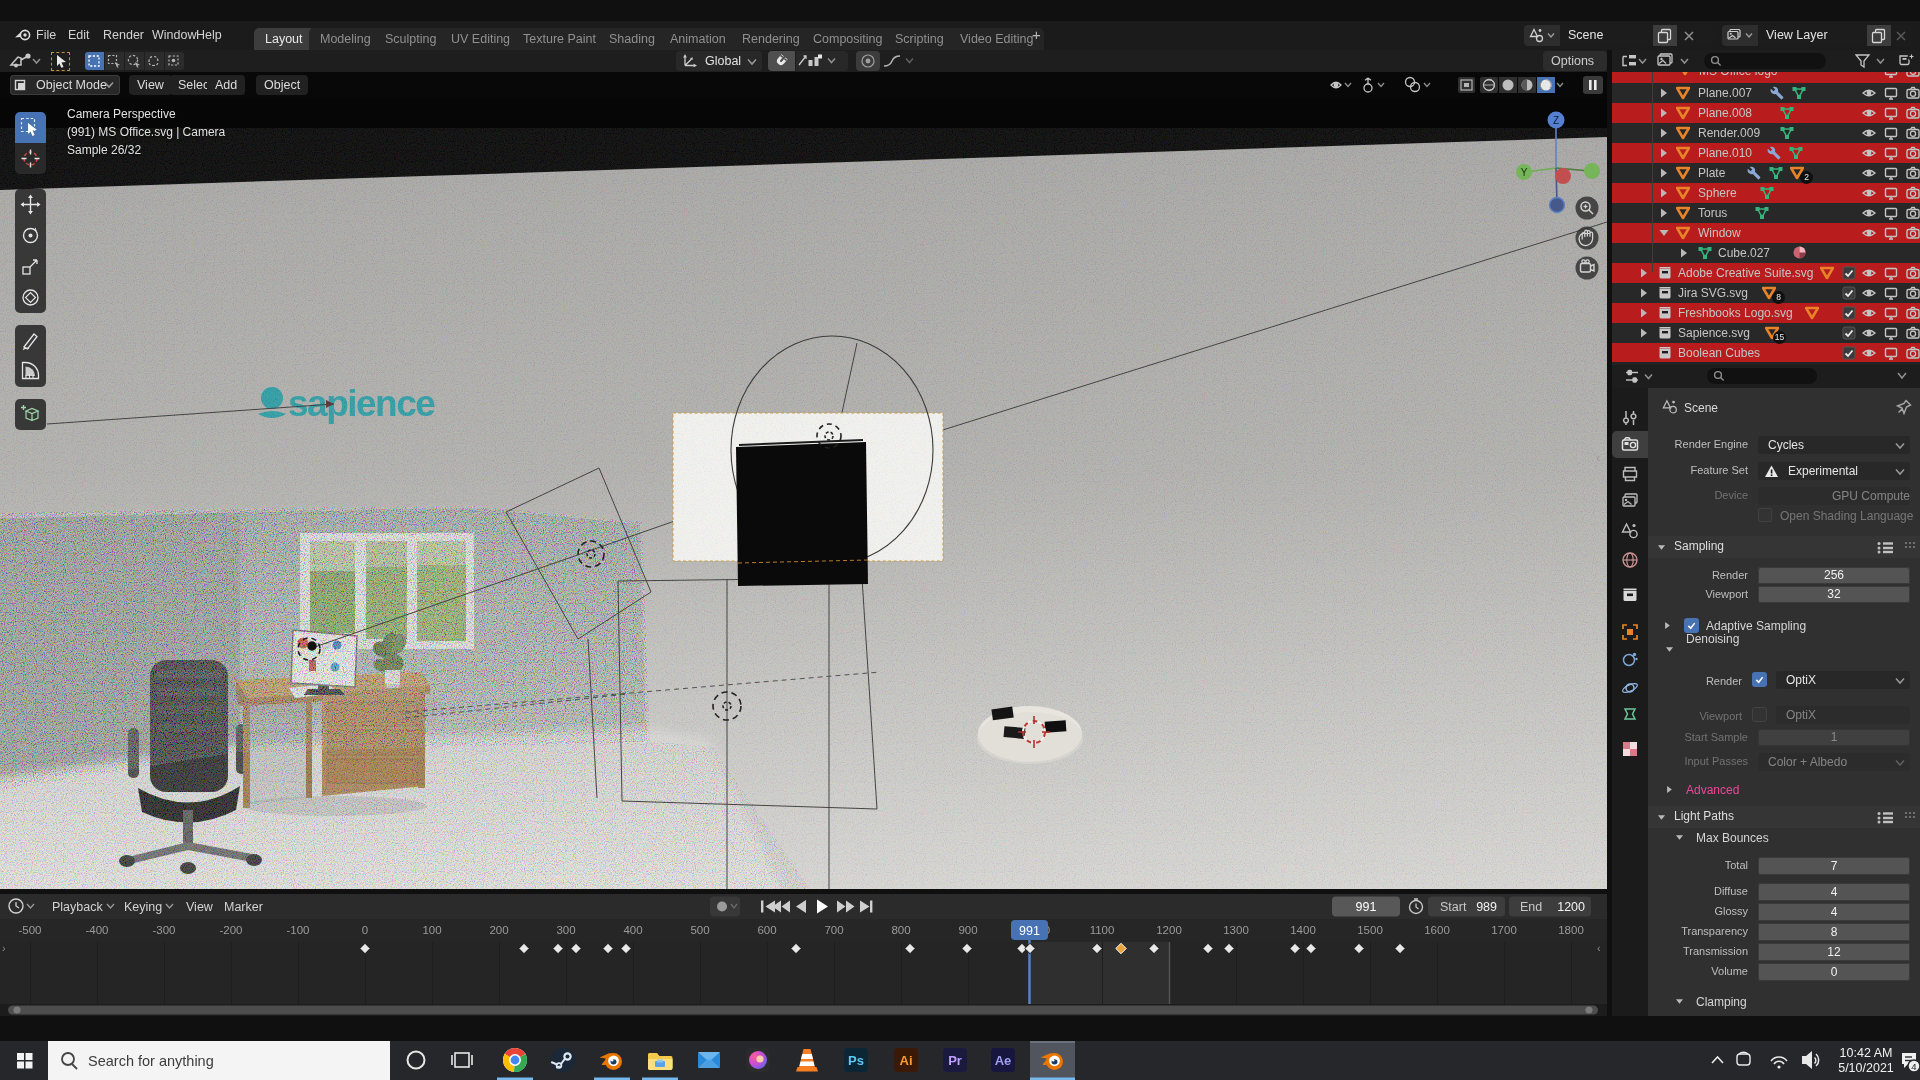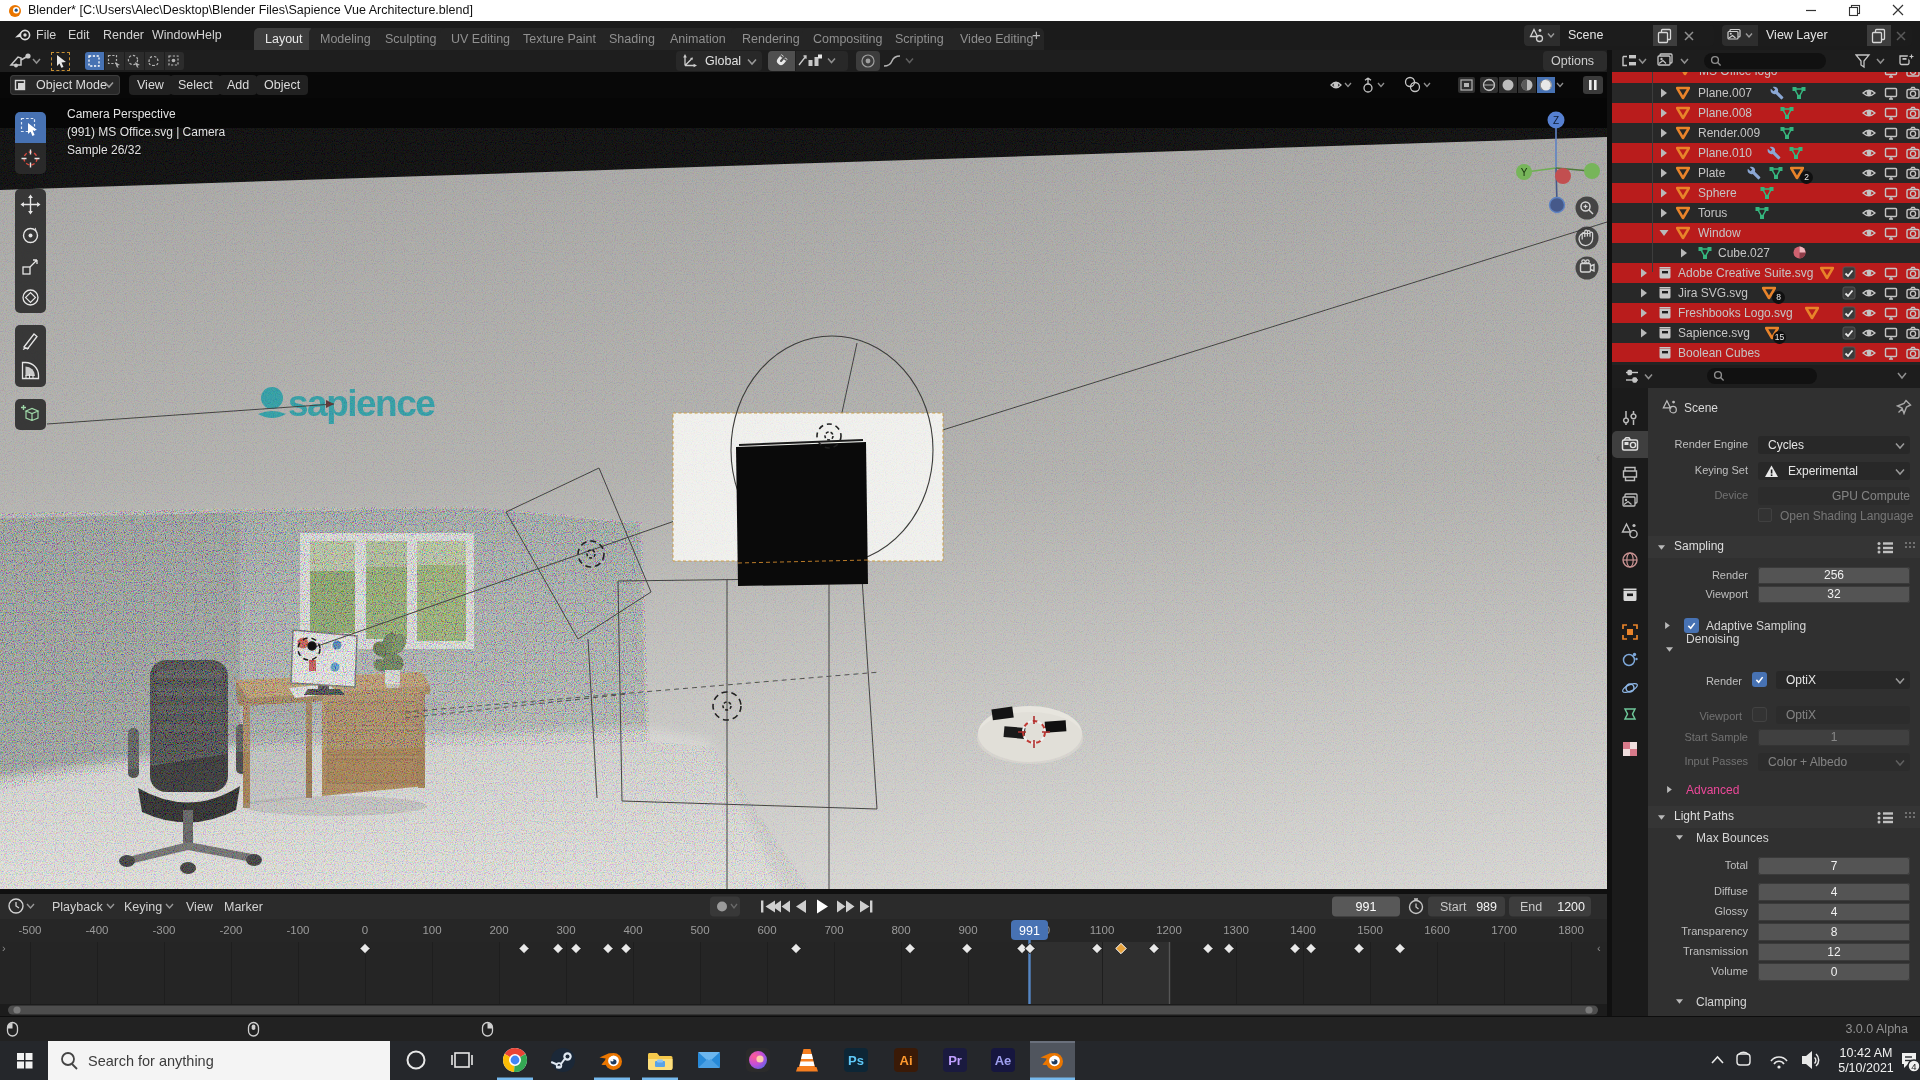"Blender* [C:\Users\Alec\Desktop\Blender" div { html: <div> <svg> <circle></circle> <circle></circle> <circle></circle> <path></path> </svg> <span>Blender* [C:\Users\Alec\Desktop\Blender Files\Sapience Vue Architecture.blend]</span> <svg> <line></line> <rect></rect> <rect></rect> <path></path> </svg> </div> -> none }
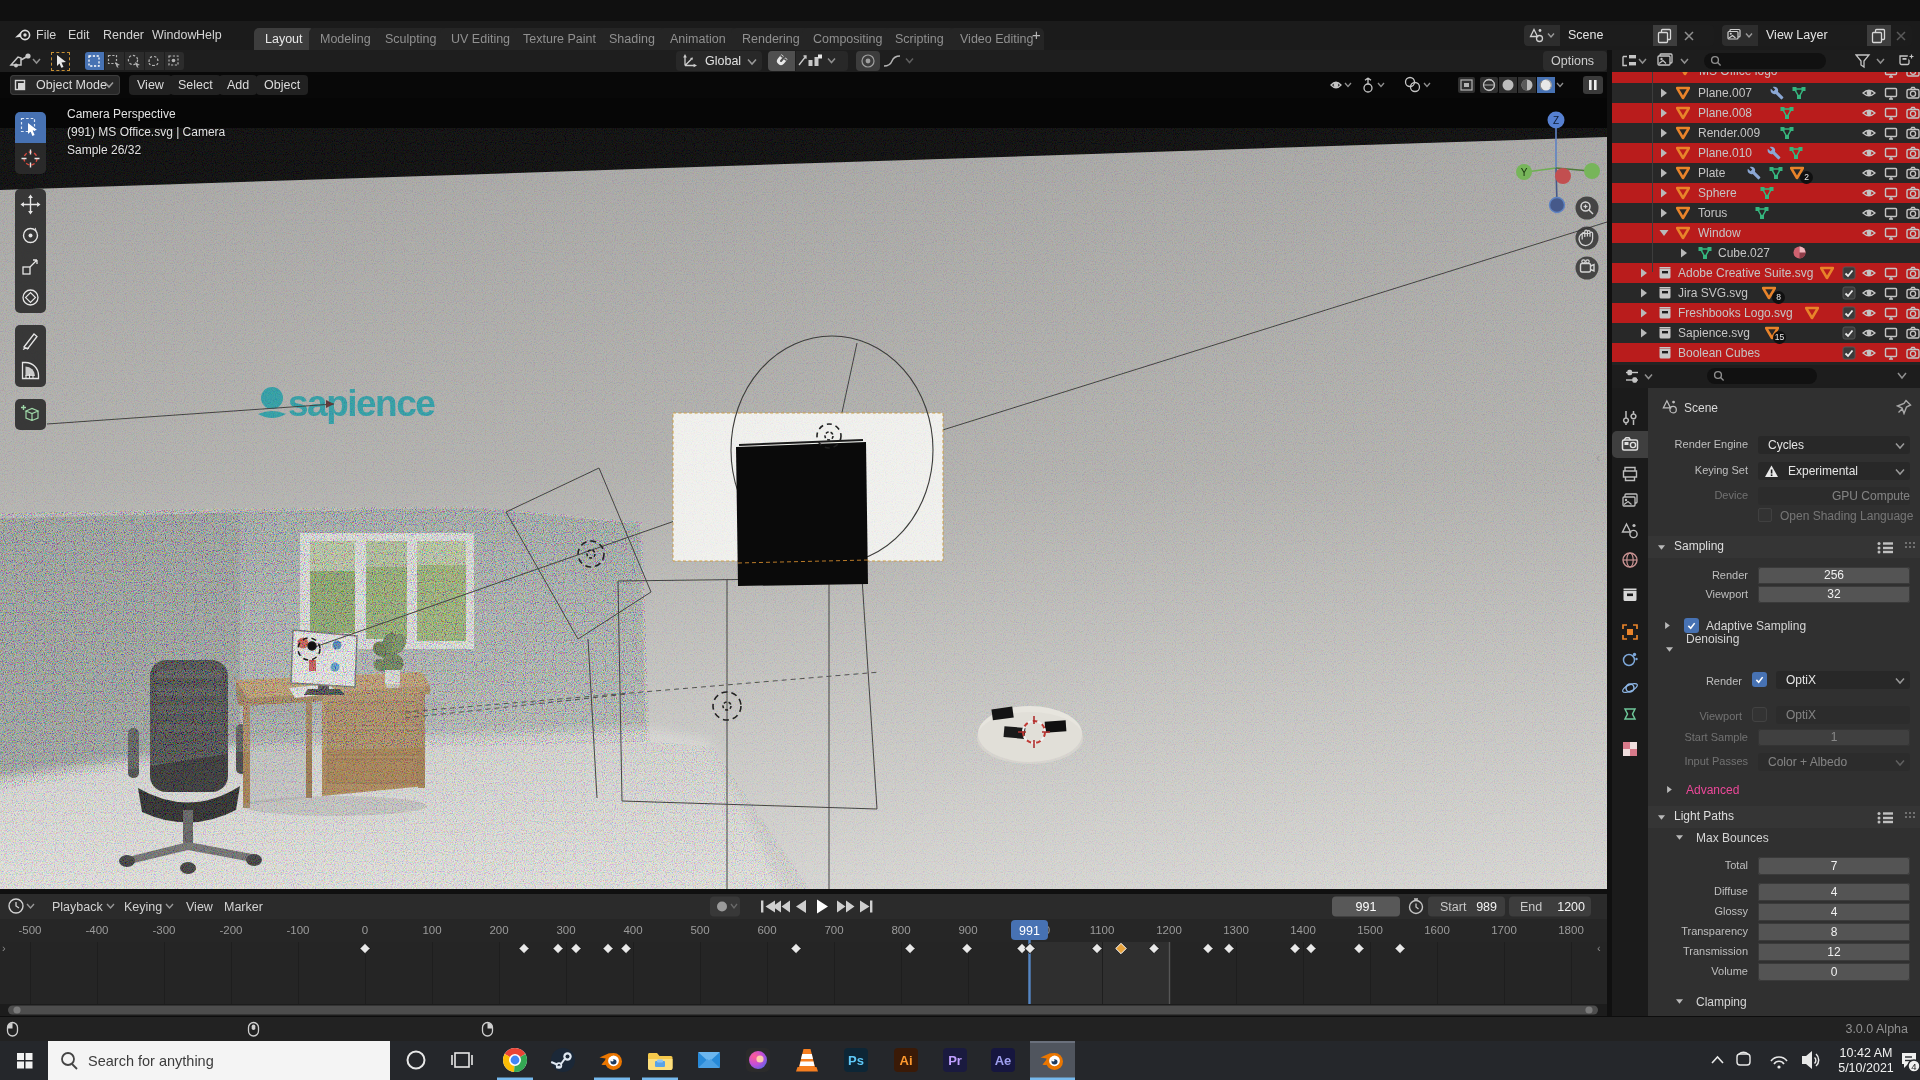"Add" div.hbtn { left: 219px -> 207px }
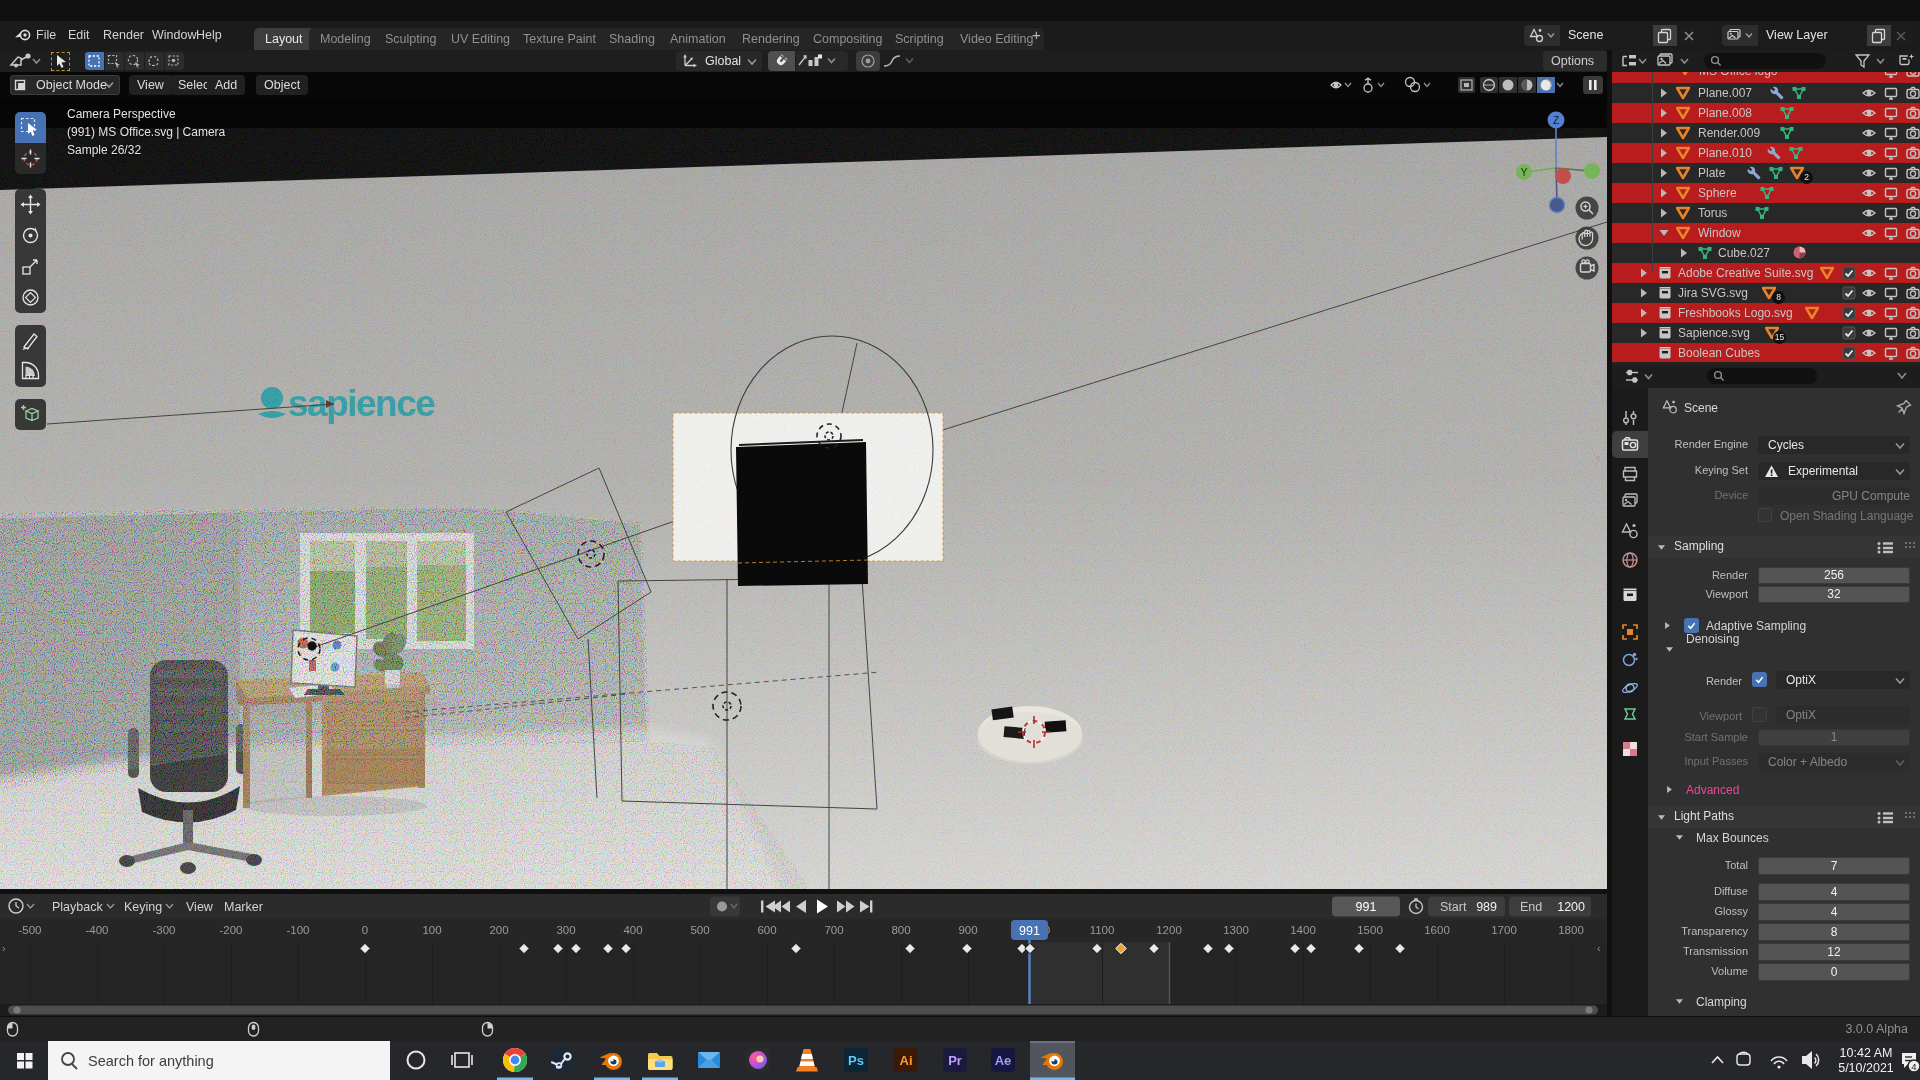"Keying Set" div.plabel { text: Keying -> Feature }
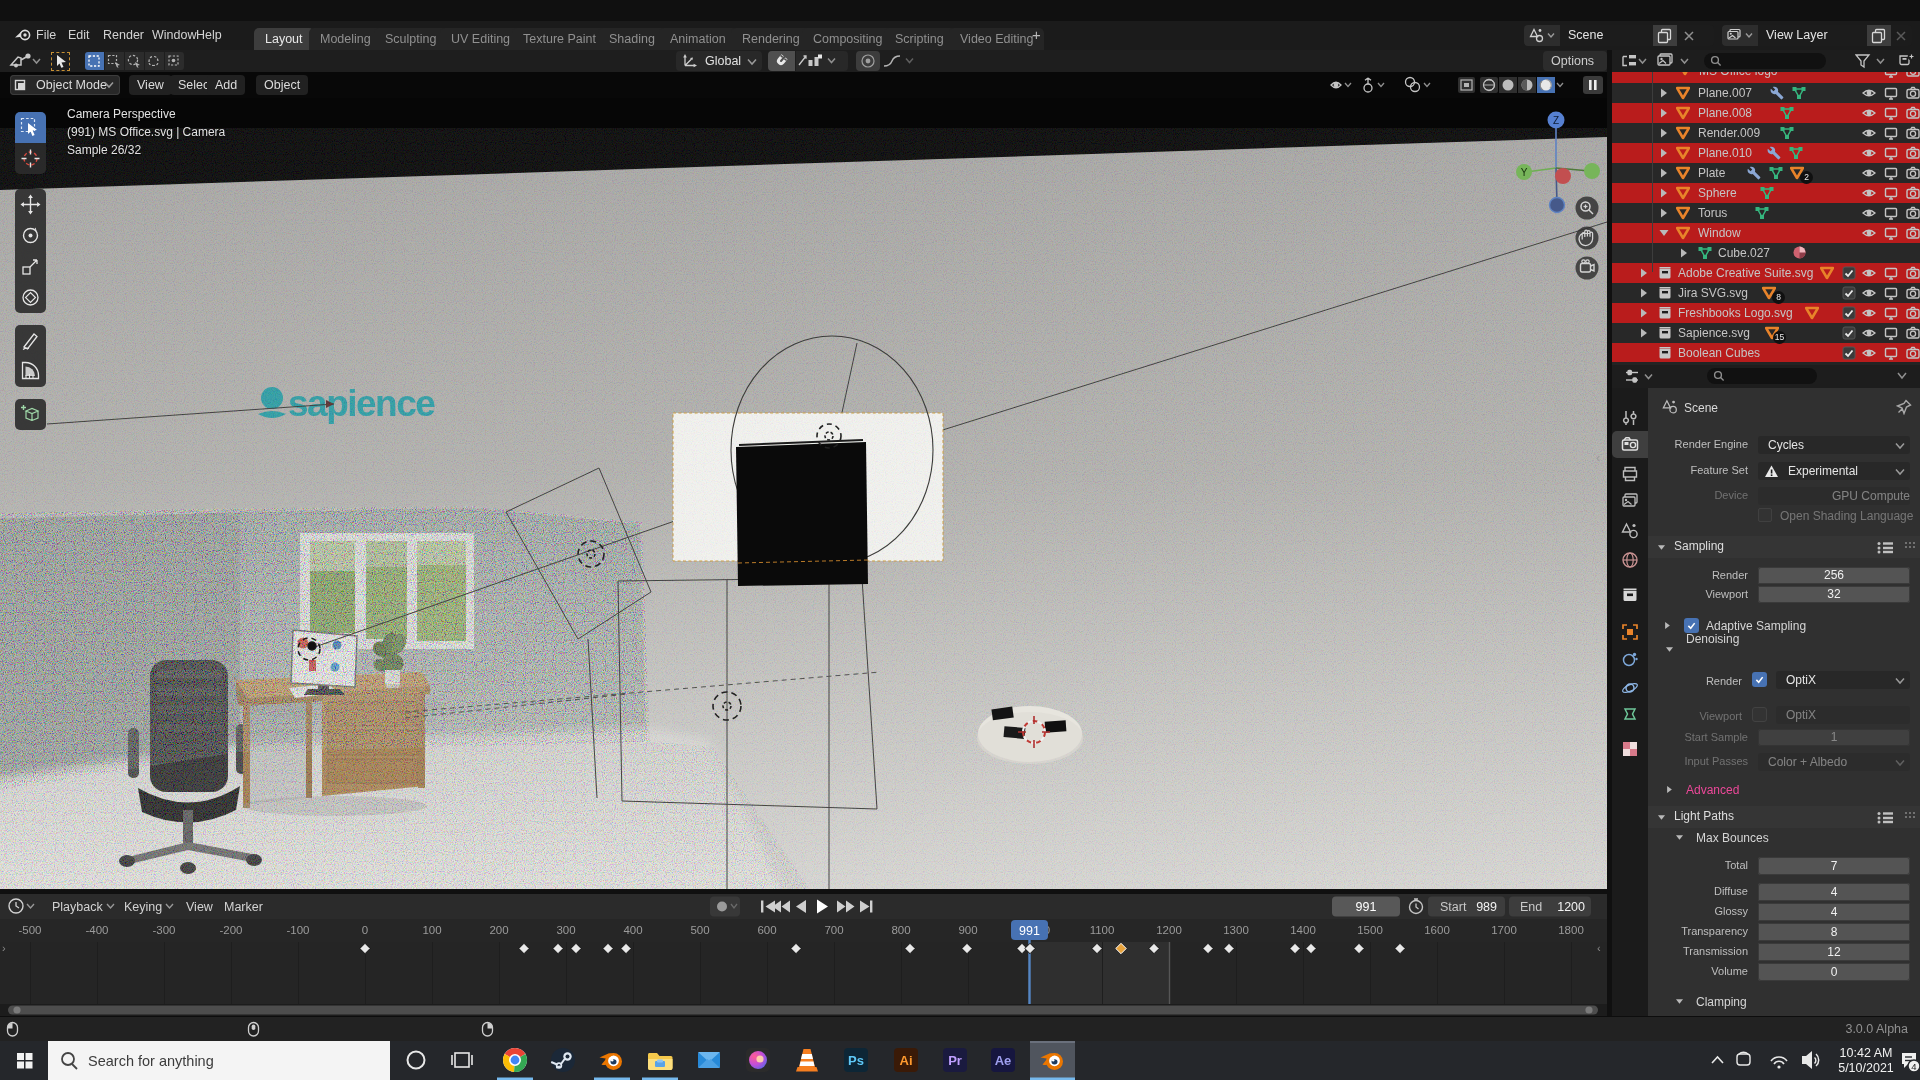"3.0.0 Alpha" div { html: <div> <svg> <g> <rect></rect> <path></path> <rect></rect> <rect></rect> <rect></rect> <path></path> </g> <text>3.0.0 Alpha</text> </svg> </div> -> none }
